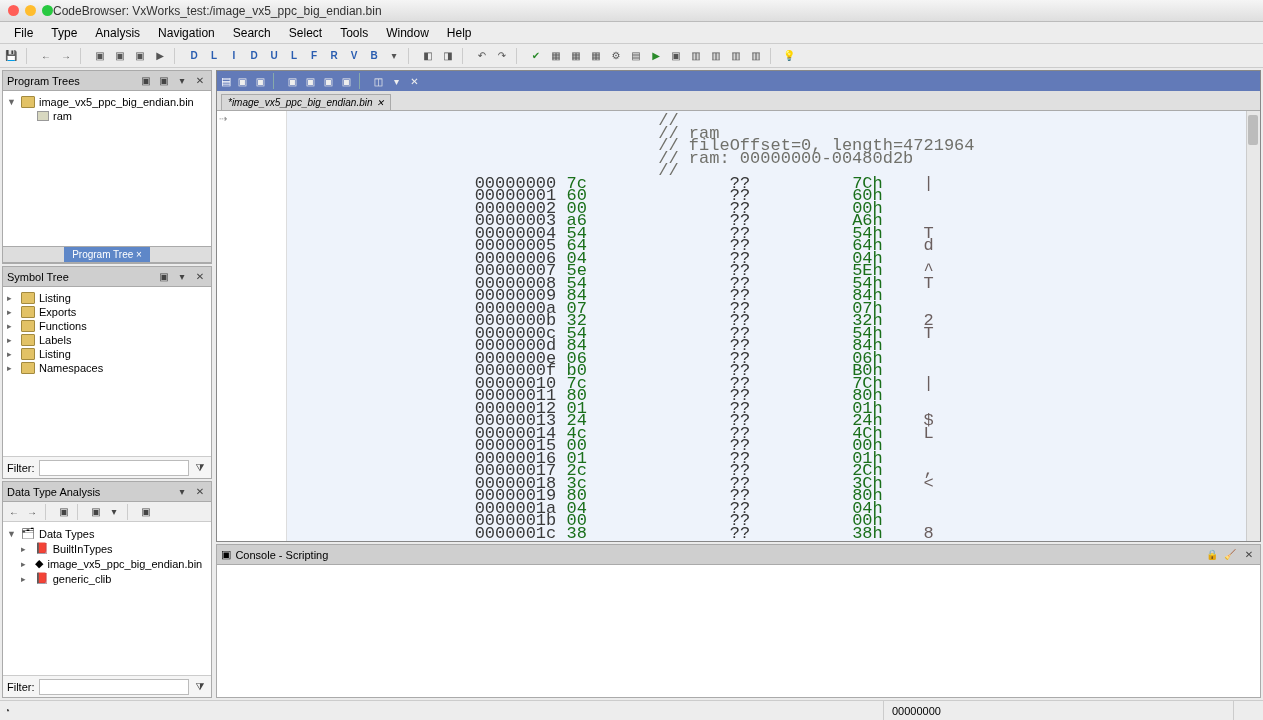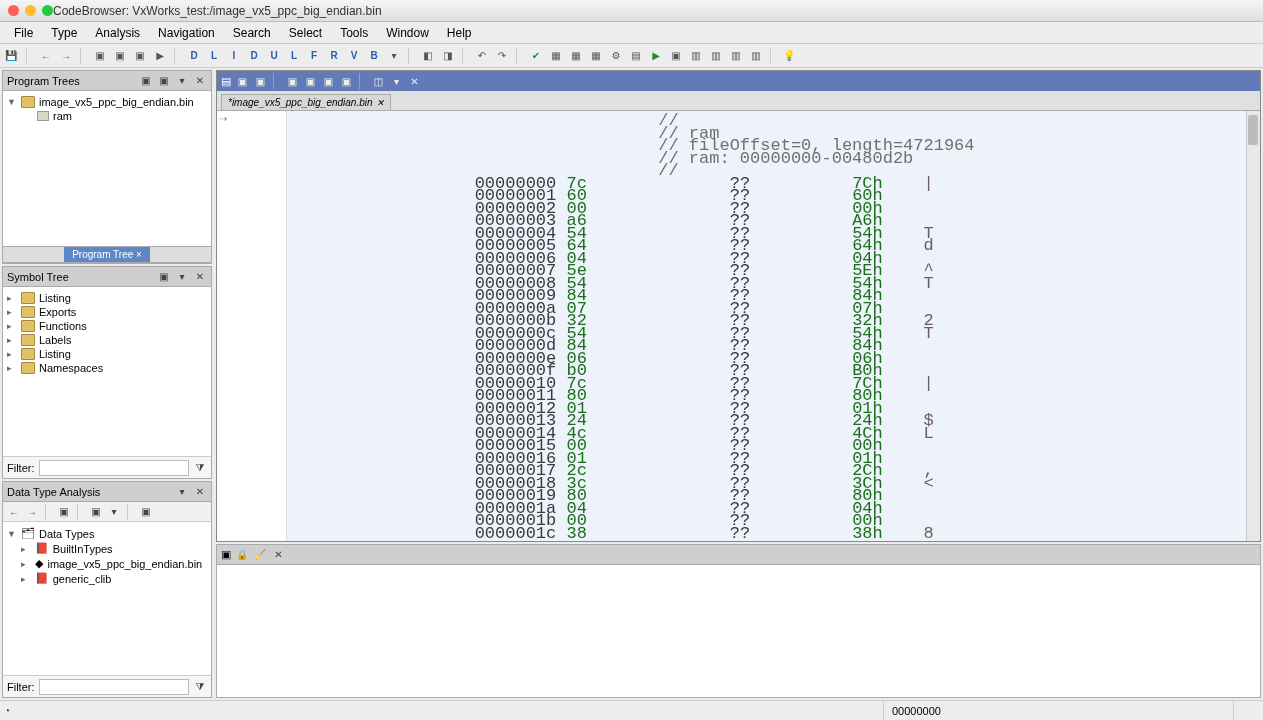"Console - Scripting" span.ph-title { html: none -> <span>Console - Scripting</span> }
